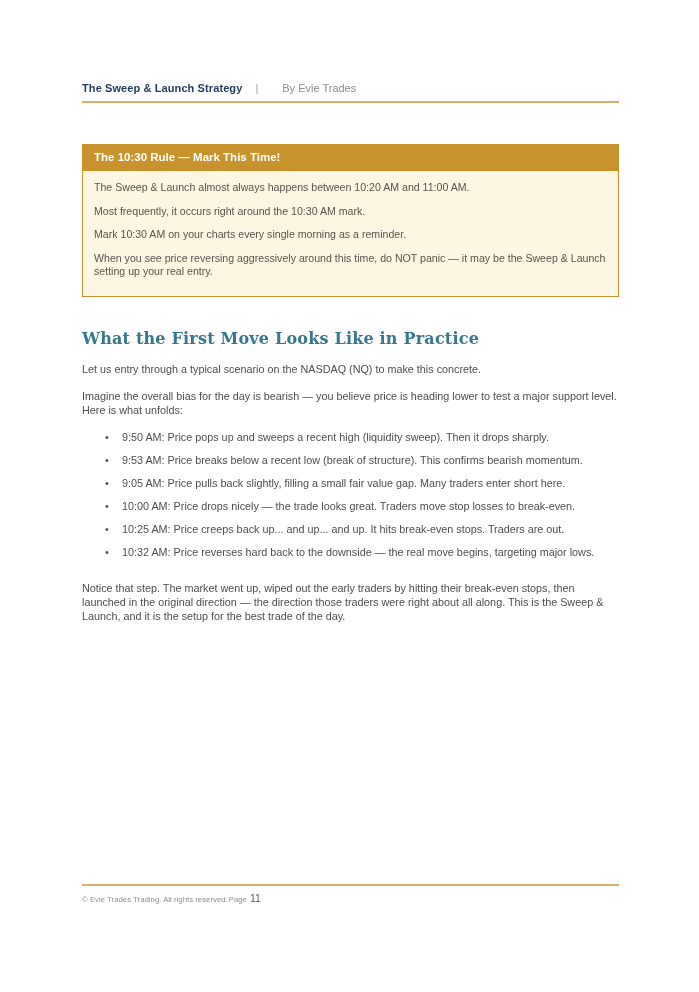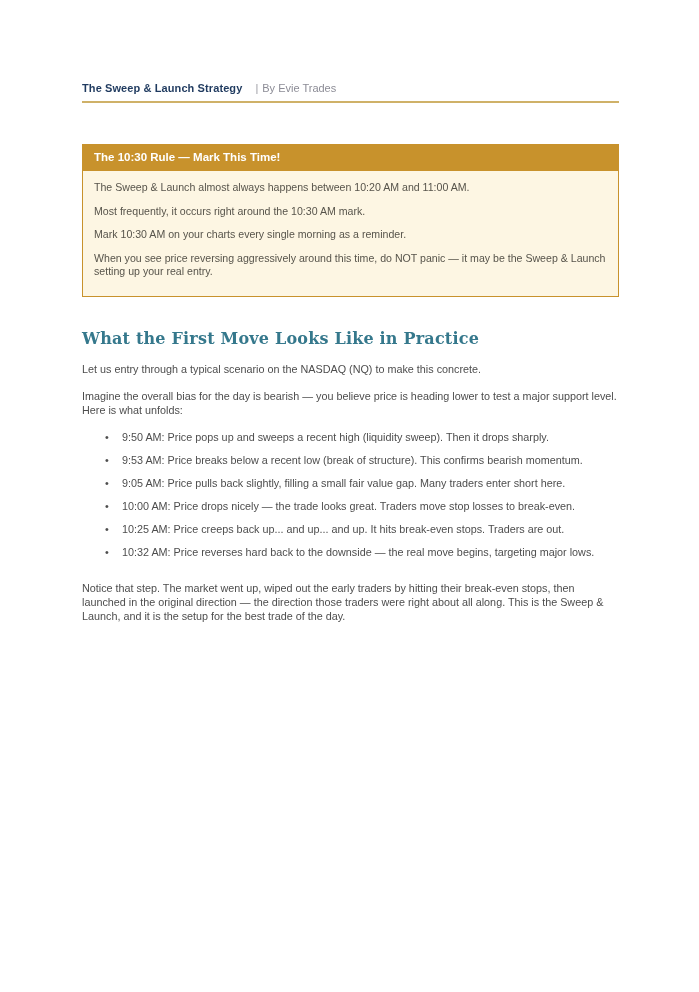"By Evie Trades" .doc-byline { margin-left: 4px -> 24px }
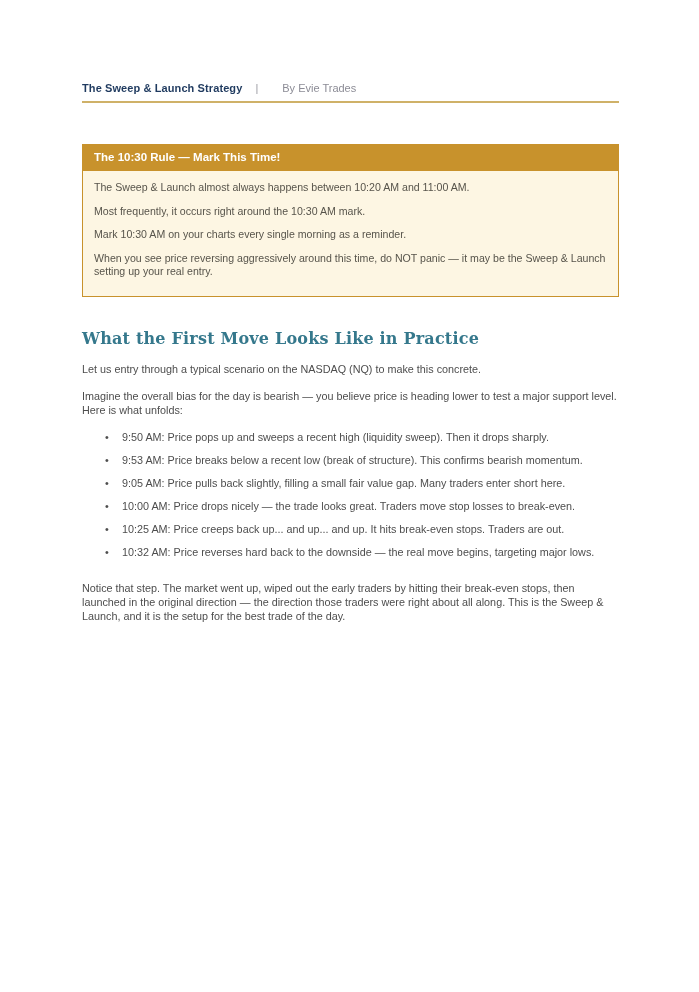"© Evie Trades Trading. All" div.doc-footer { html: none -> <div> <div></div> <div> <span>© Evie Trades Trading. All rights reserved.</span> <span>Page</span> <span>11</span> </div> </div> }
